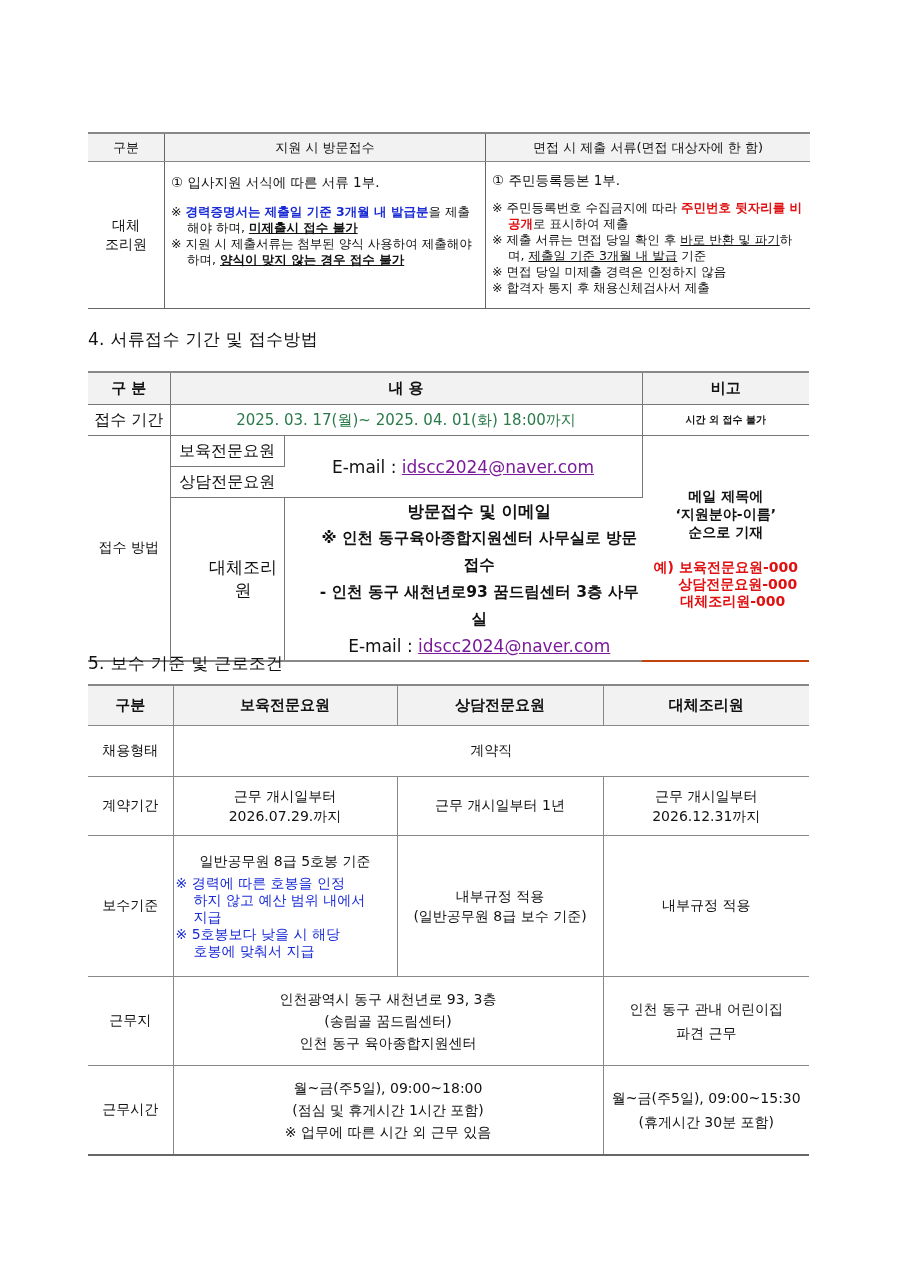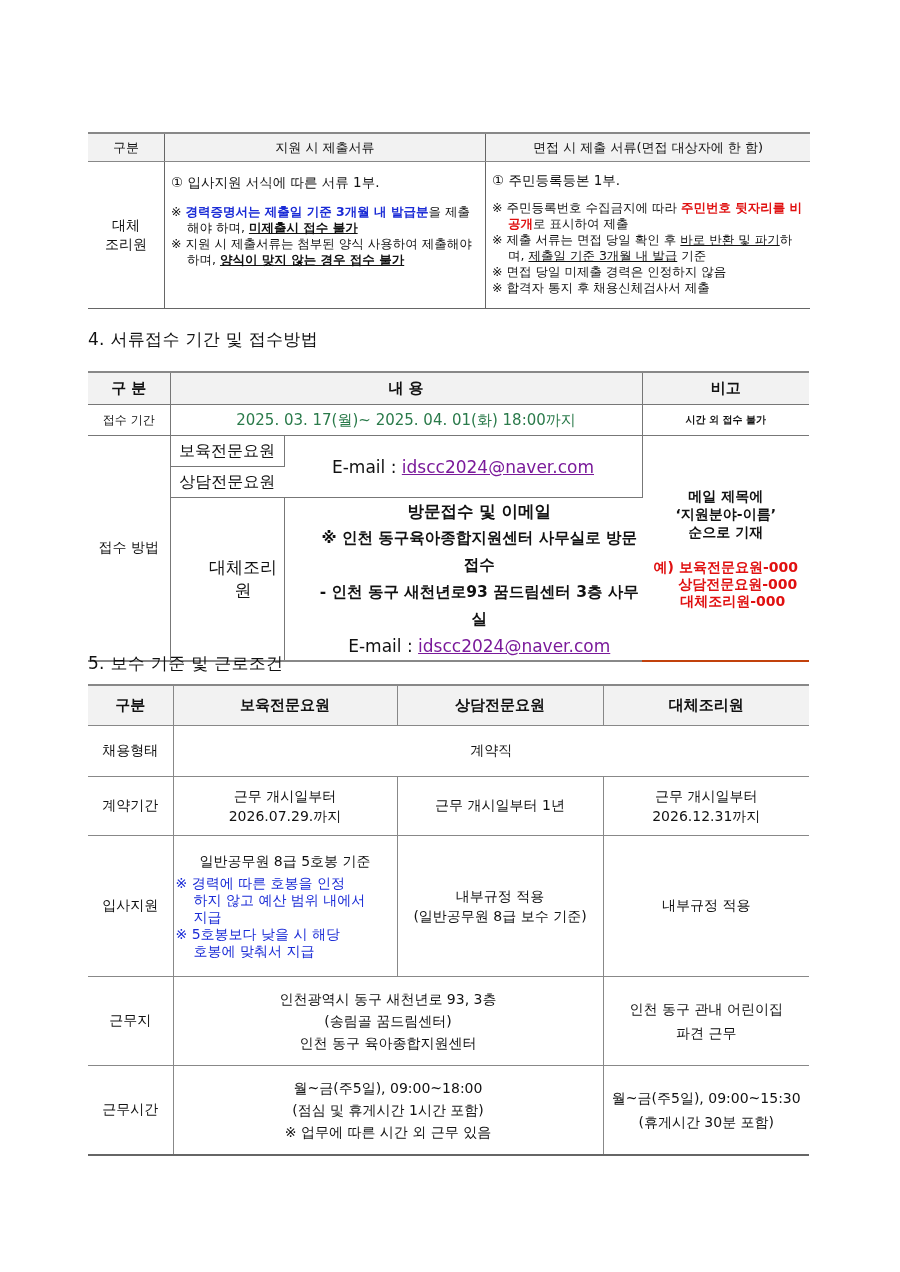"지원 시 제출서류" th.c2 { text: 제출서류 -> 방문접수 }
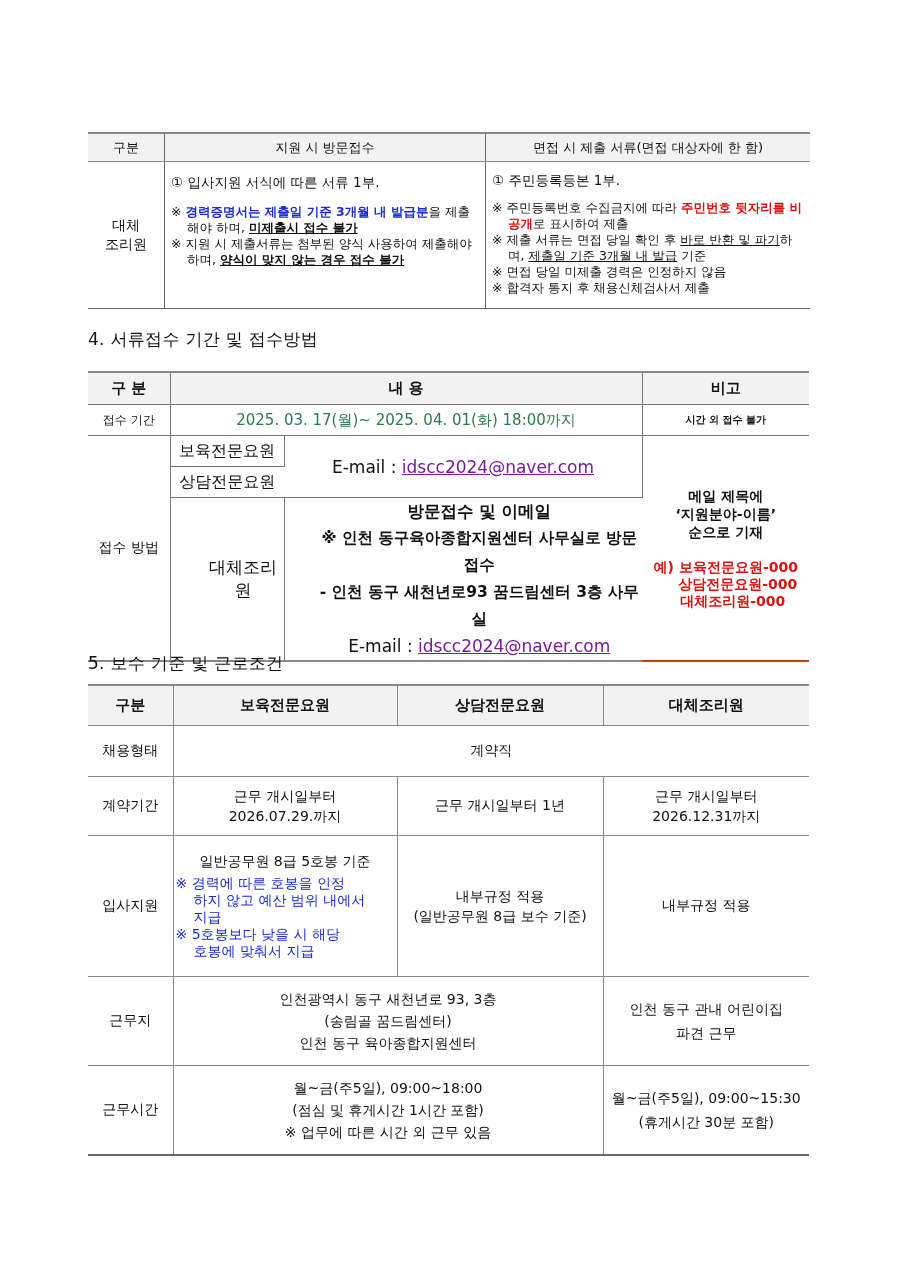"접수 기간" td { font-size: 12px -> 16px }
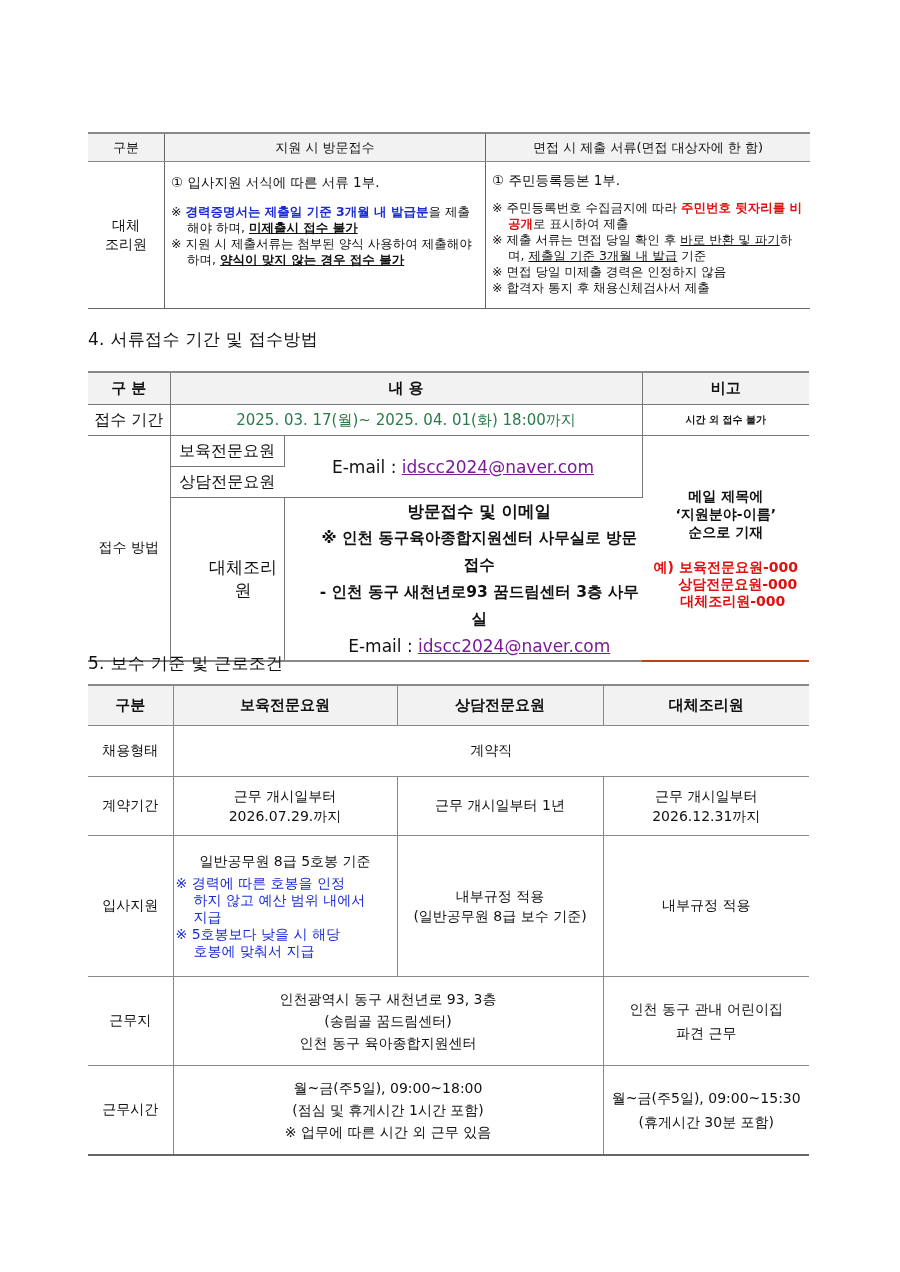"입사지원" td { text: 입사지원 -> 보수기준 }
